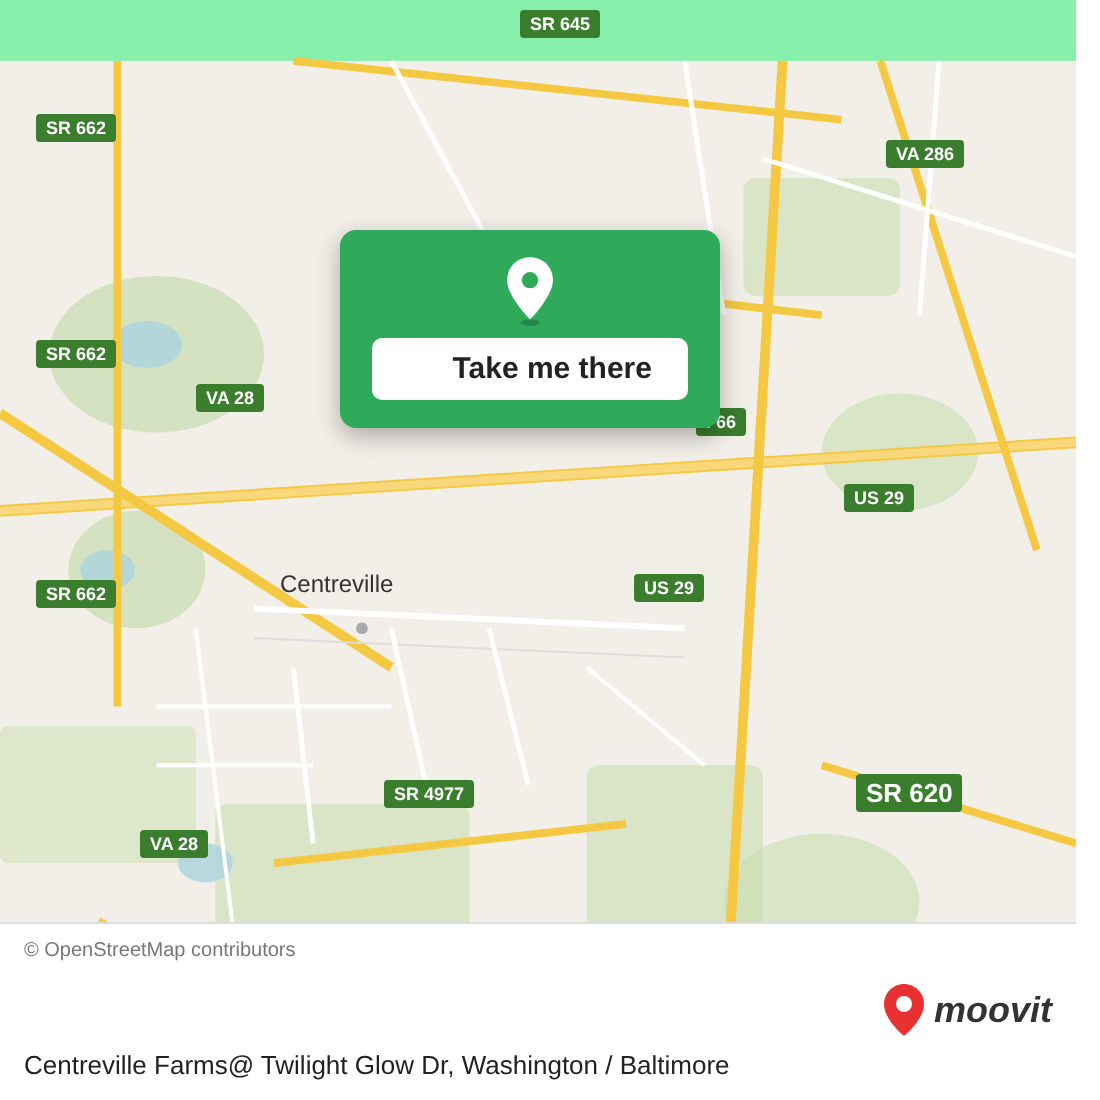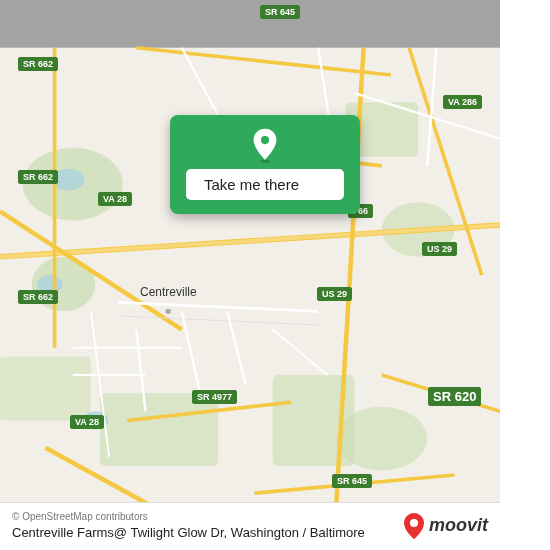"SR 645" #map-container { background-color: #a3a3a3 -> #86efac; width: 500px -> 538px }
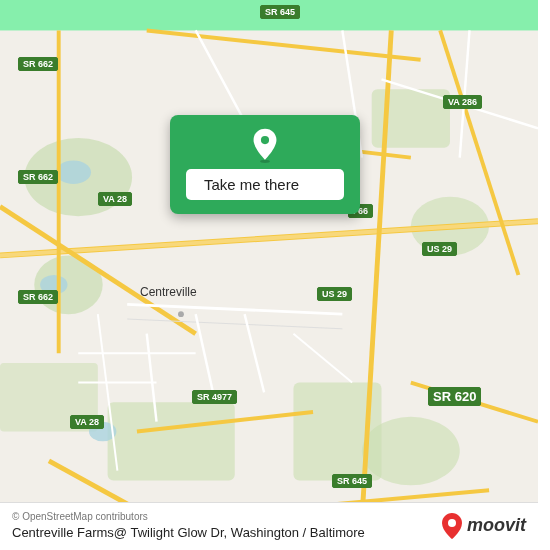"VA 286" div.road-badge { margin-top: 25px -> none }
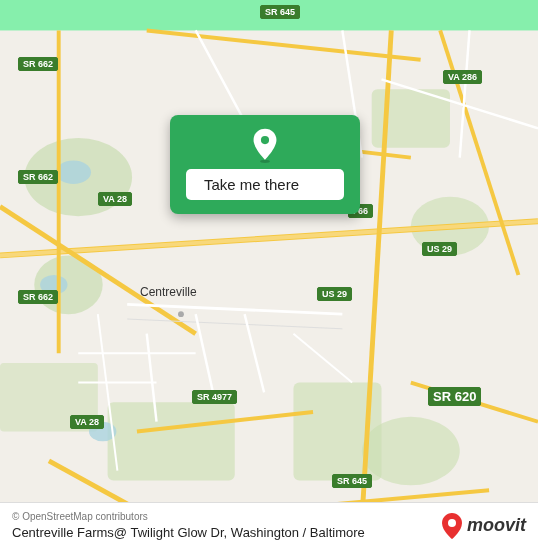"Take me there" .popup-btn { font-weight: 400 -> 700; text-align: left -> right }
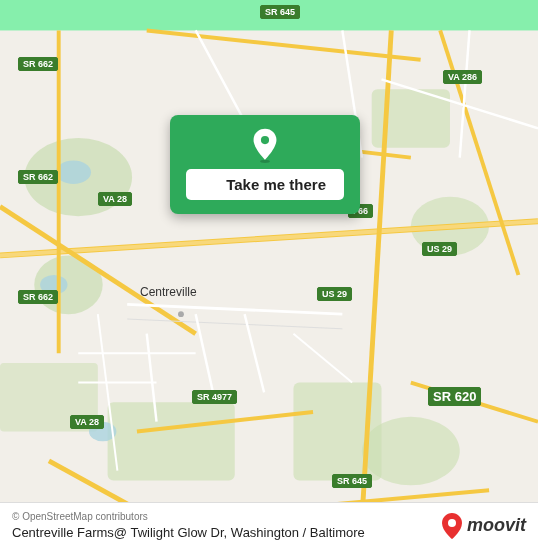"© OpenStreetMap contributors" .bottom-bar-left { gap: none -> 41px }
